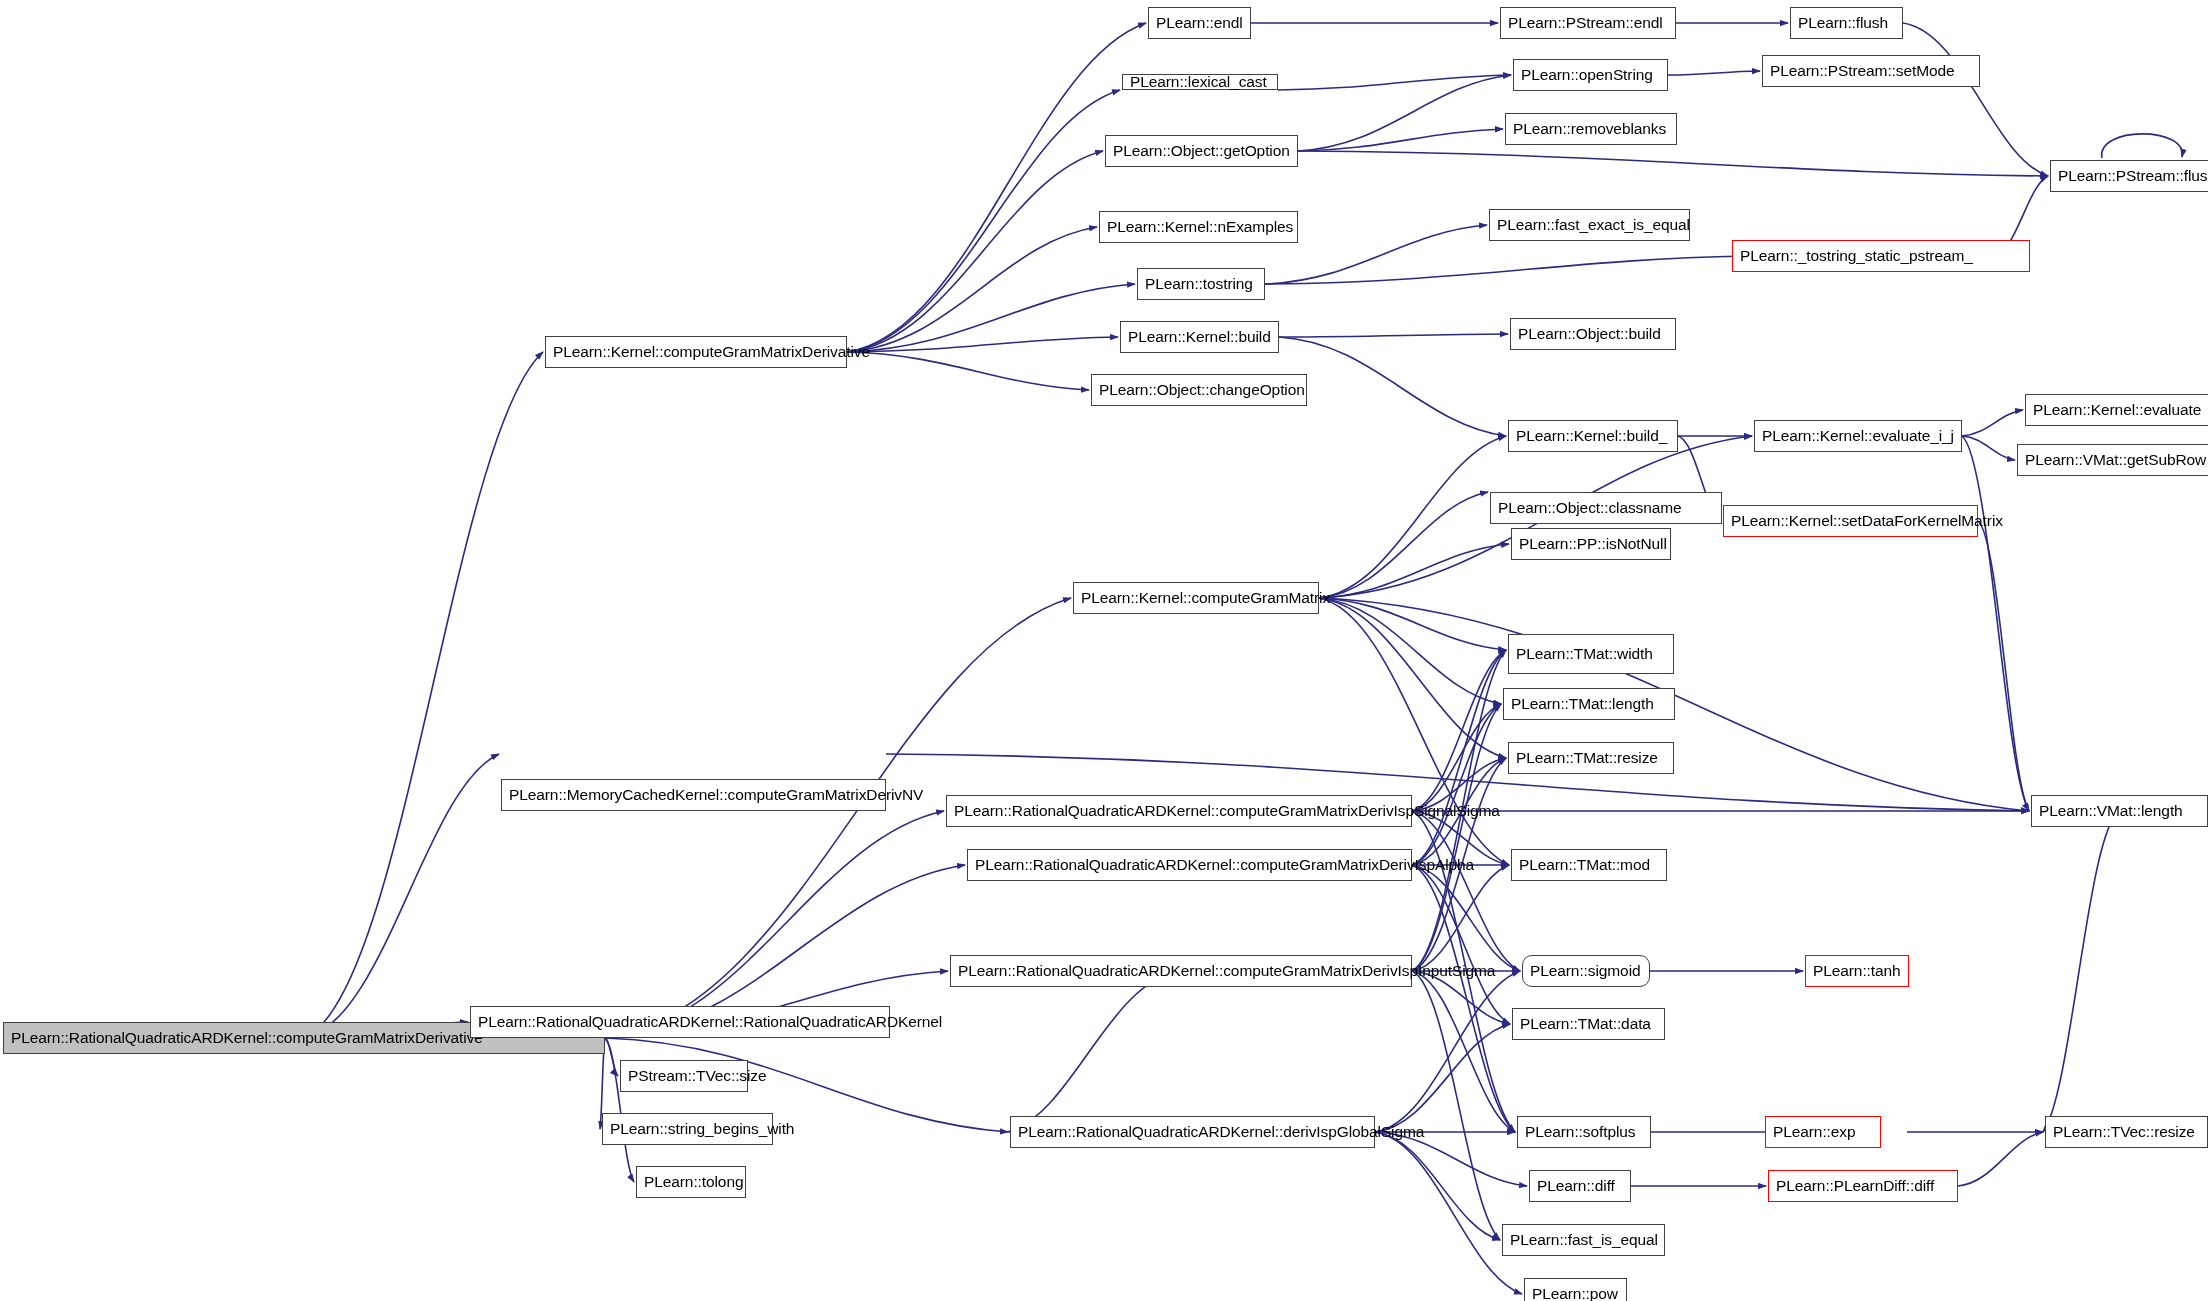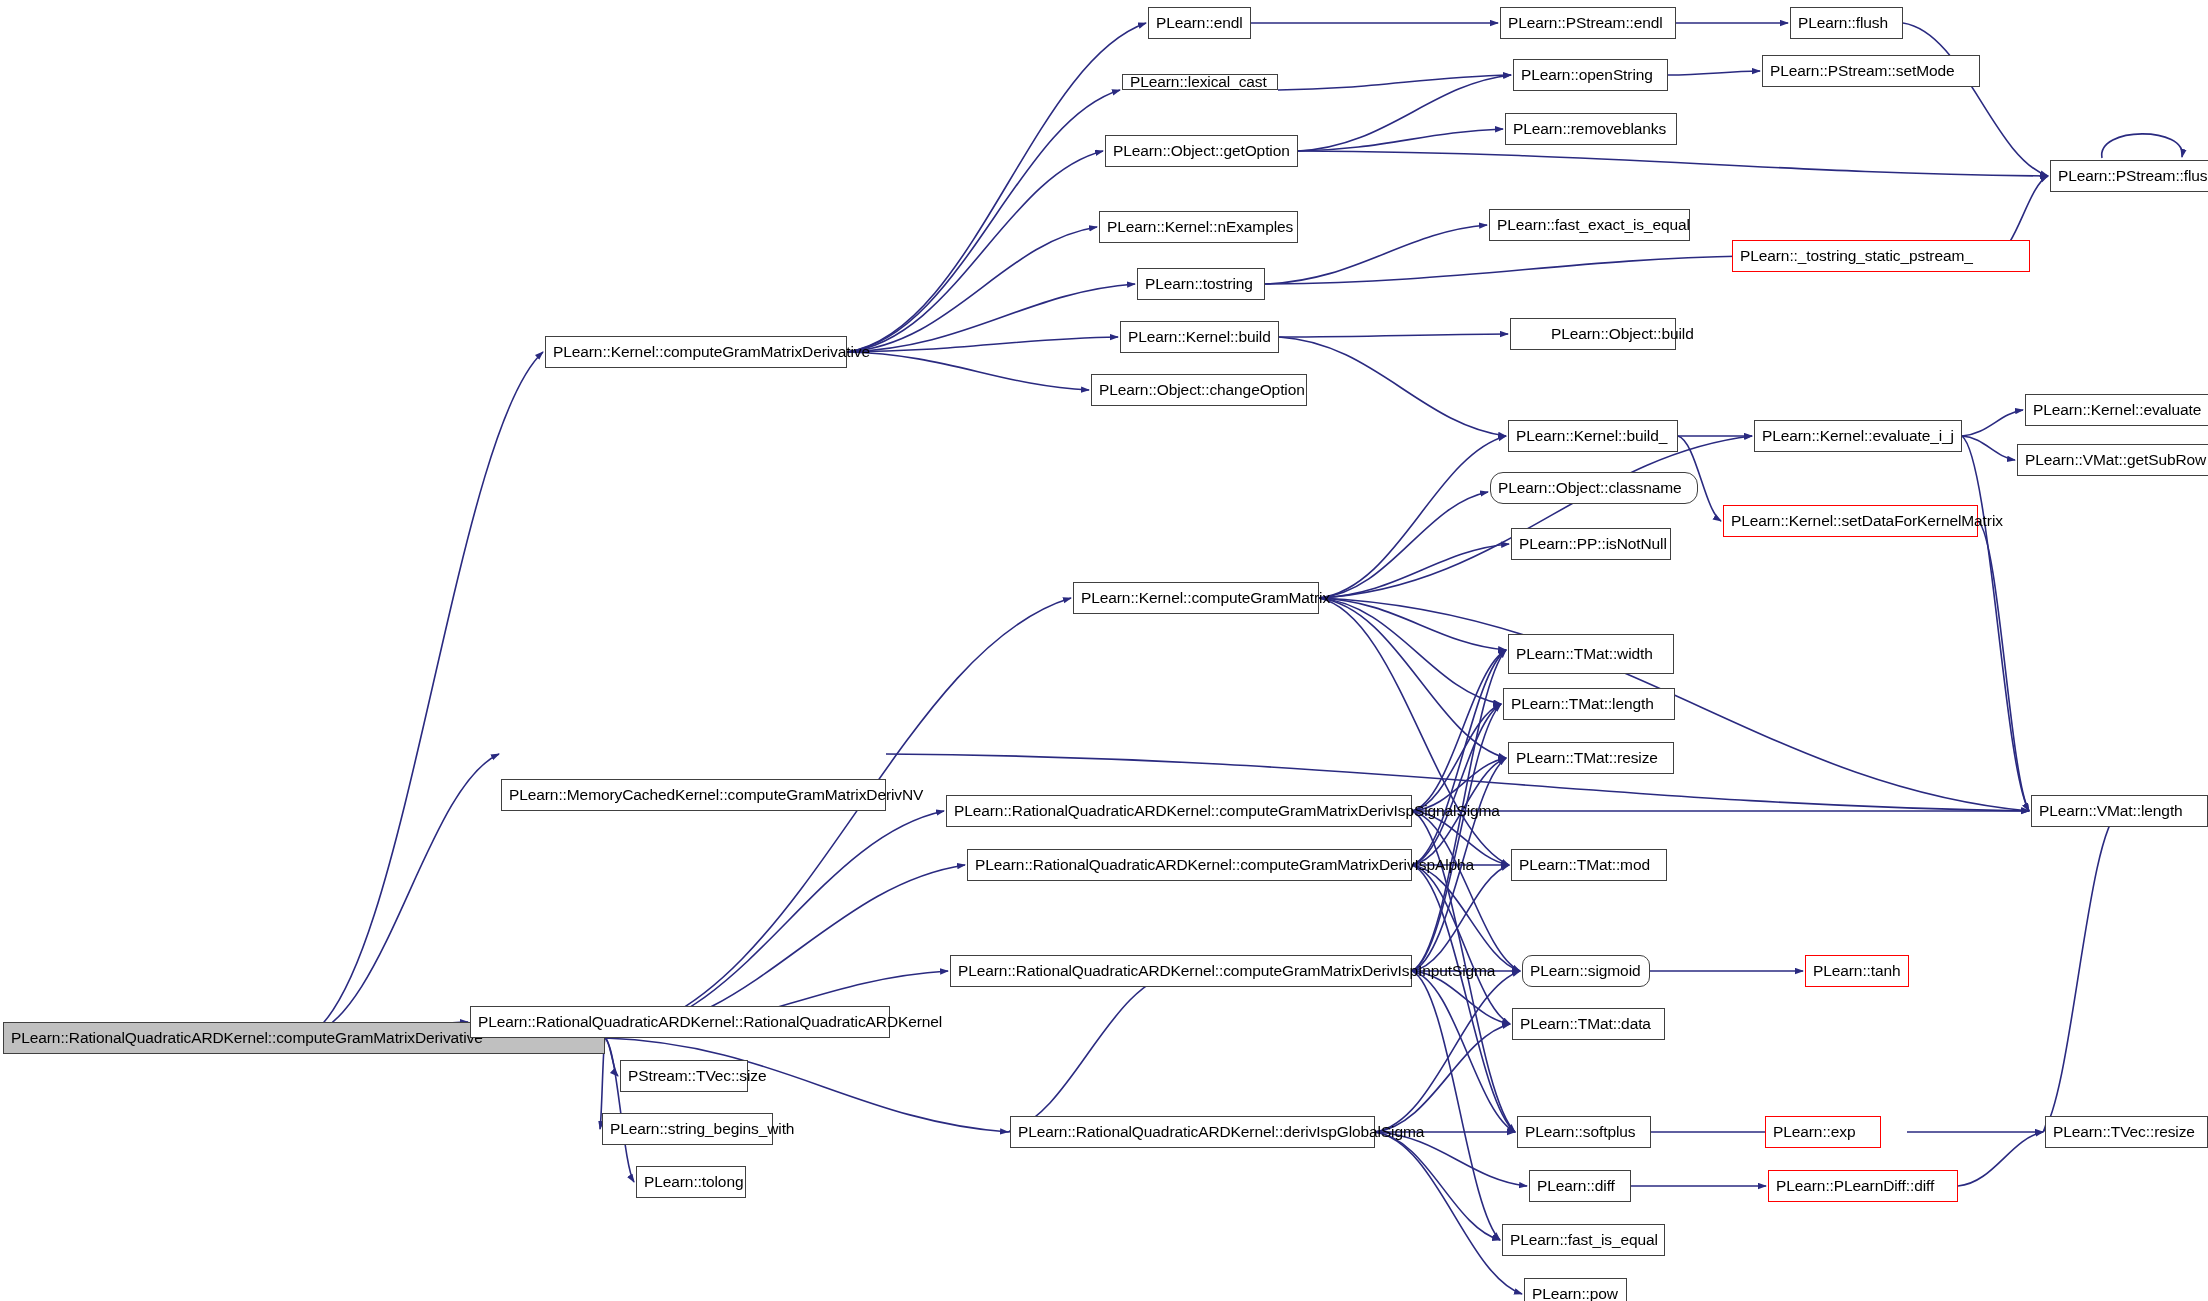"PLearn::Object::build" div.gnode { padding-left: 33px -> none }
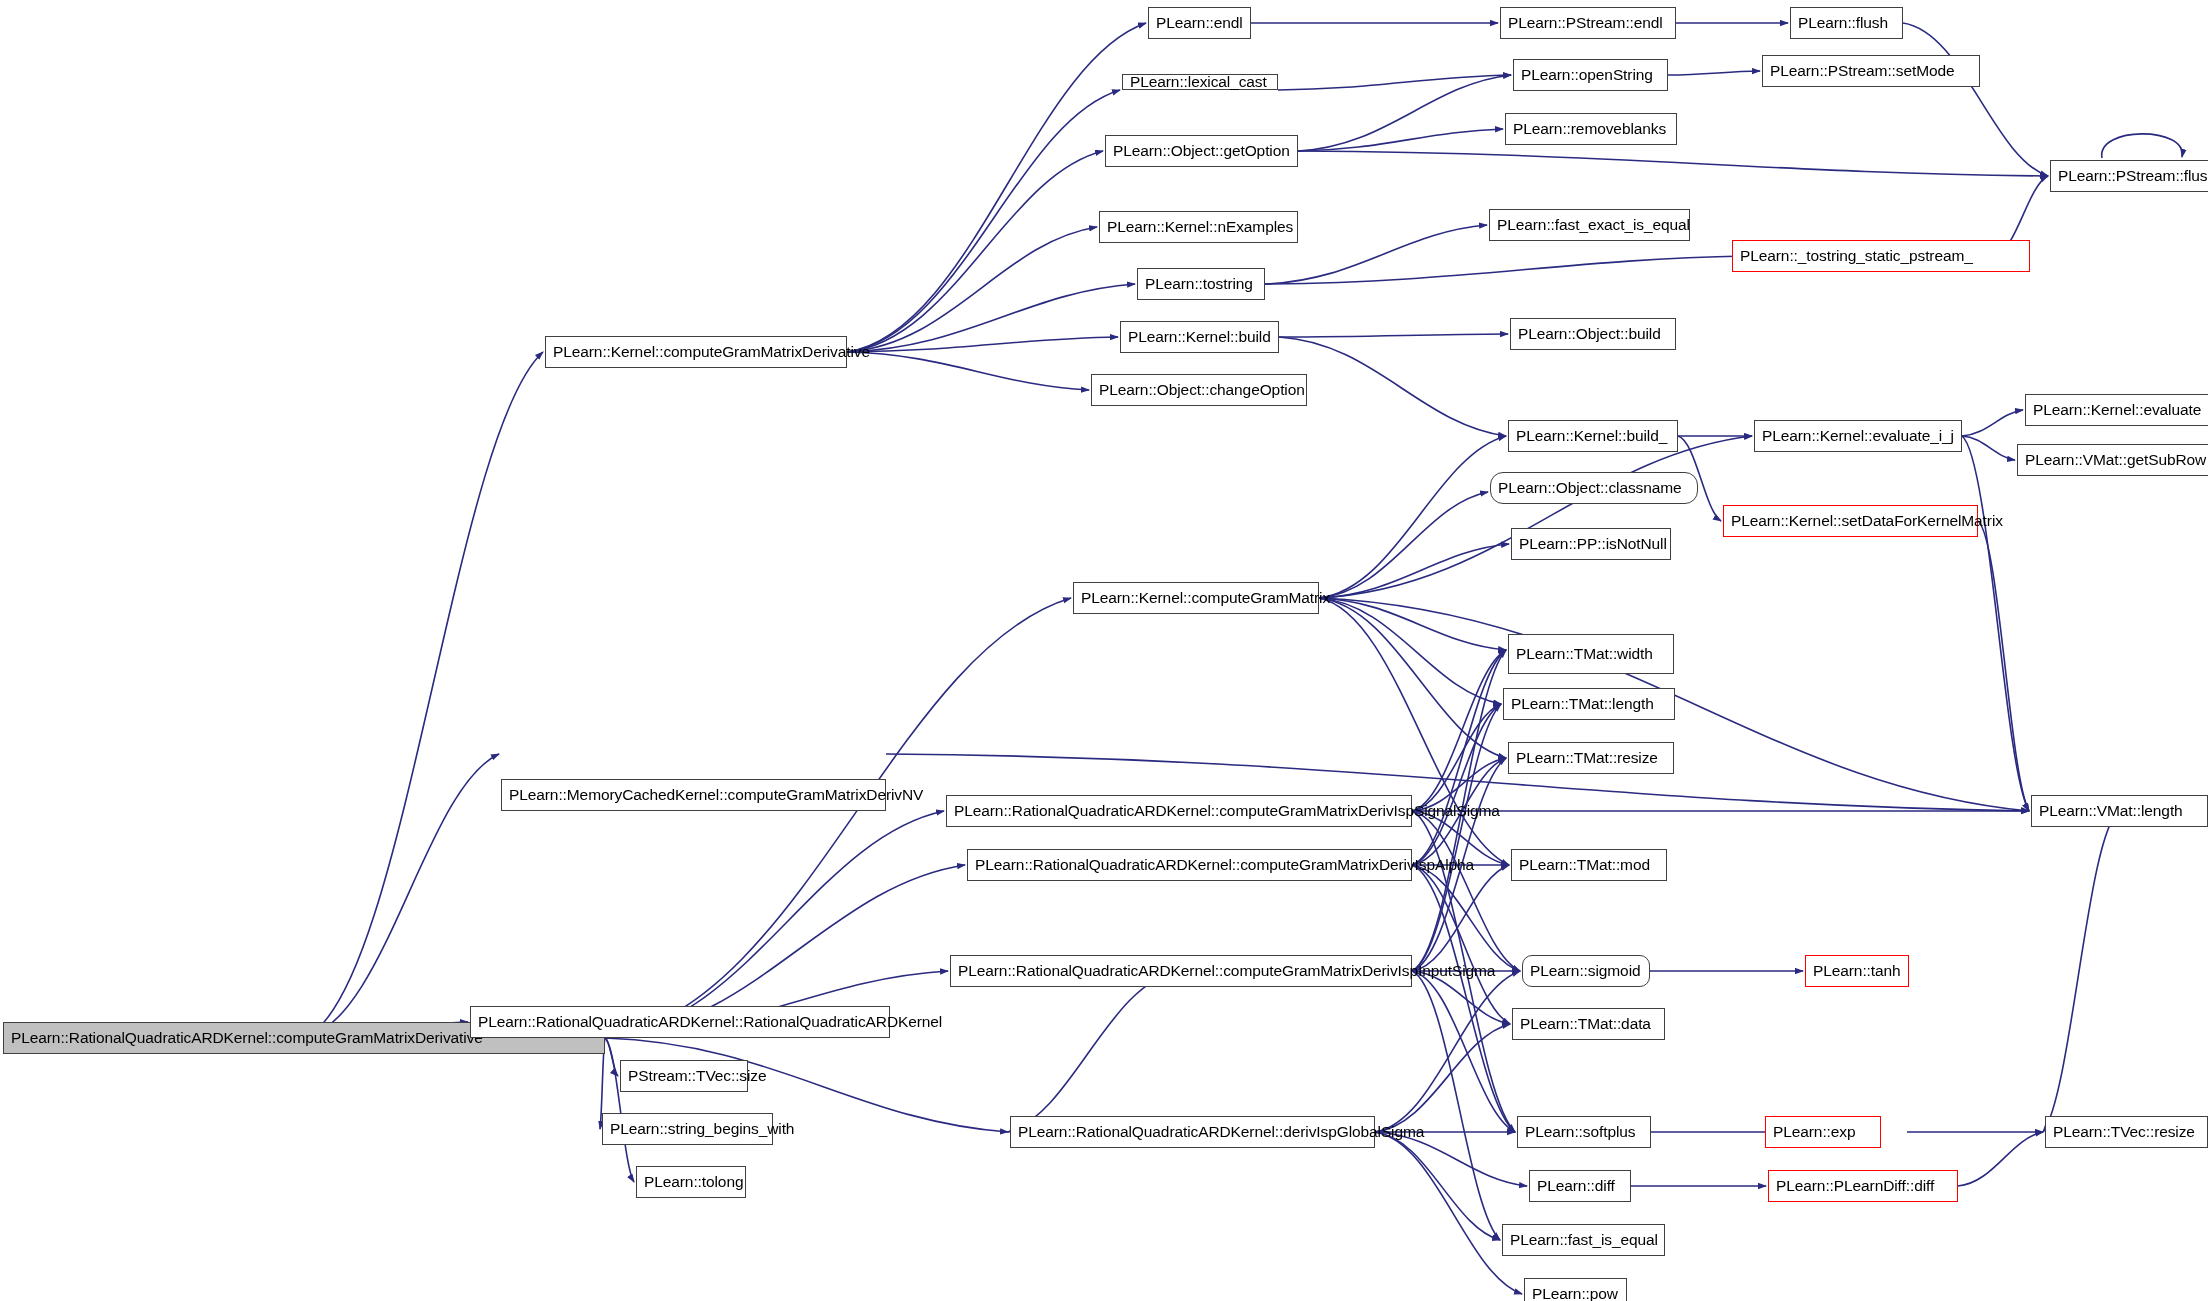"PLearn::Object::classname" div.gnode { border-radius: 13px -> none; top: 472px -> 492px; width: 208px -> 232px }
